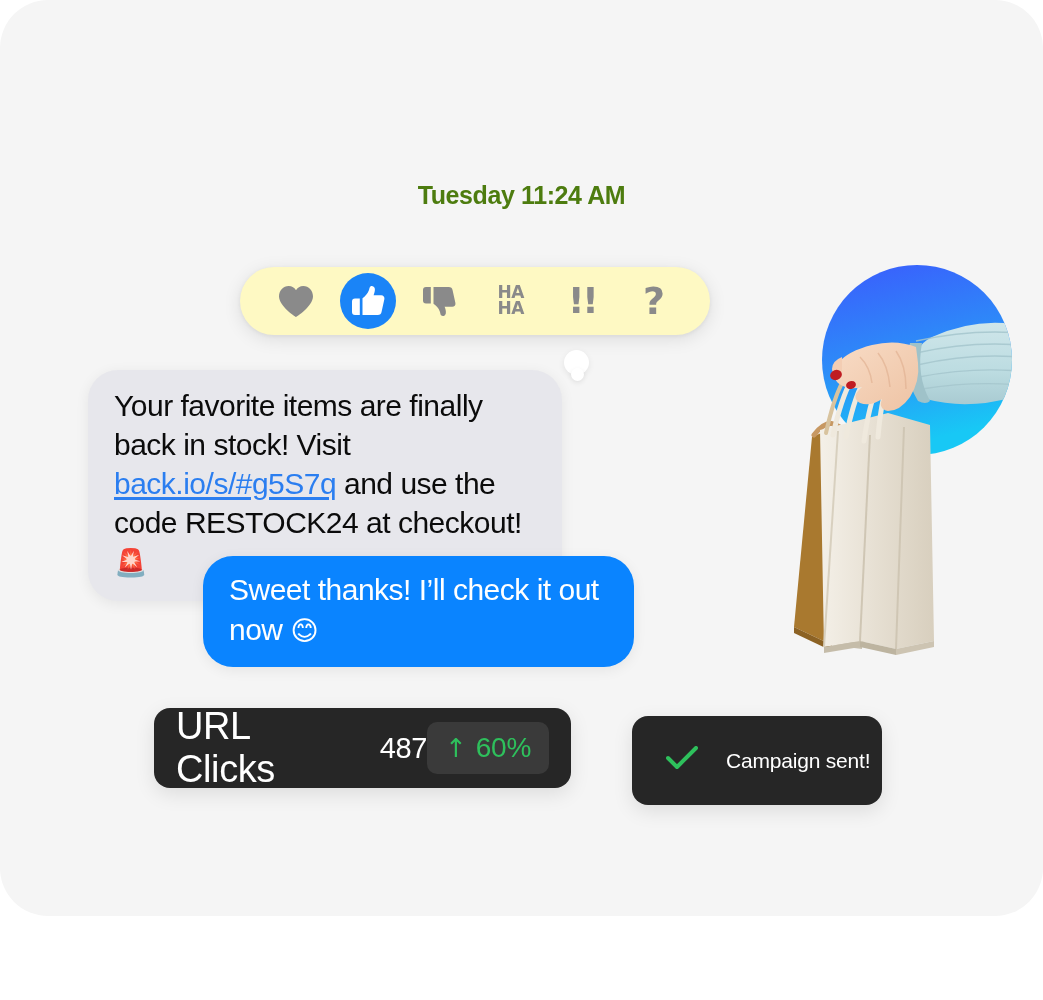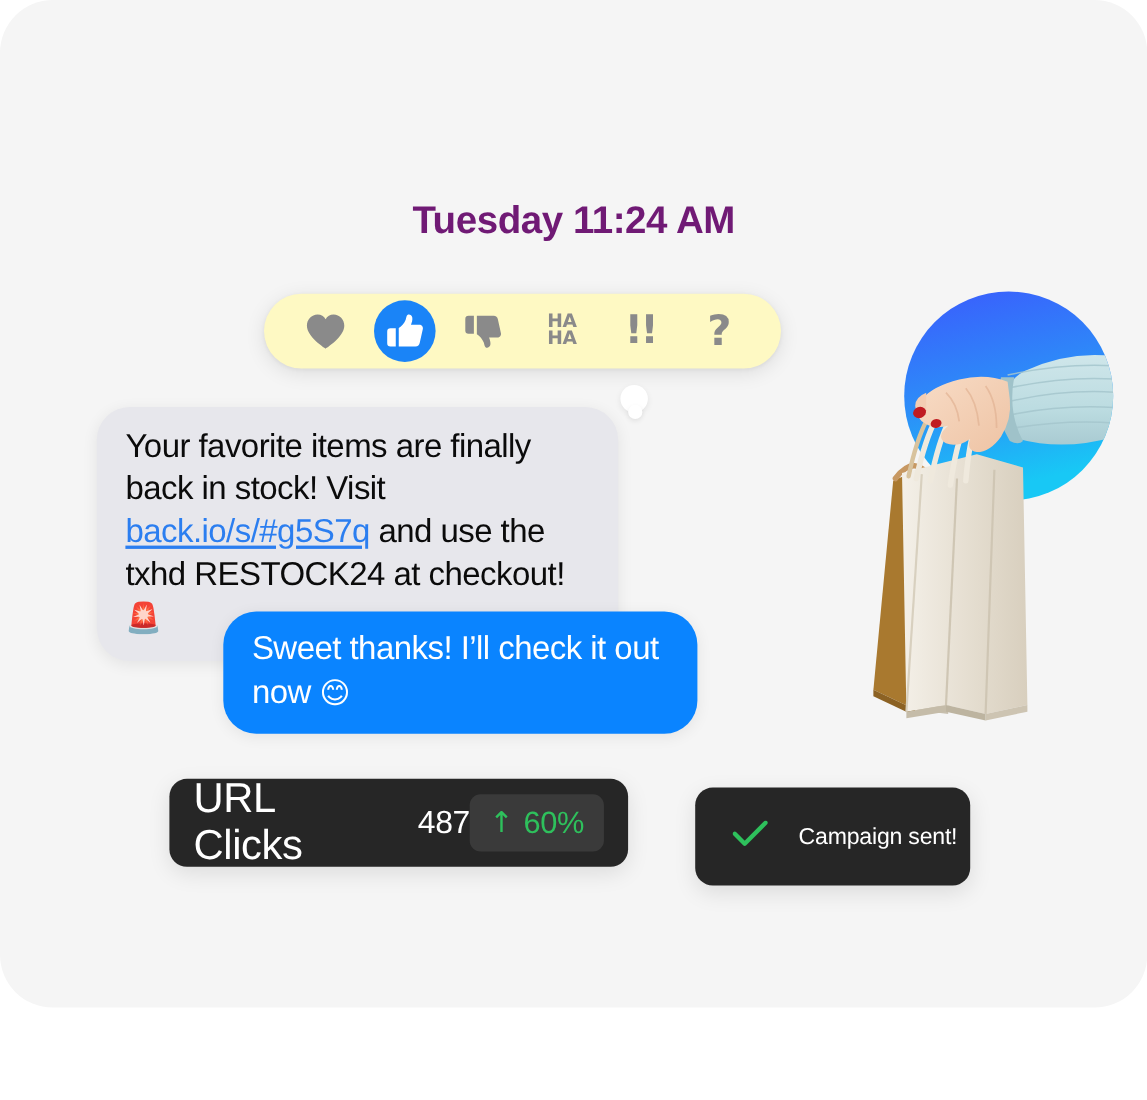"Tuesday 11:24 AM" .timestamp { color: #701a75 -> #4d7c0f; font-size: 35px -> 25px }
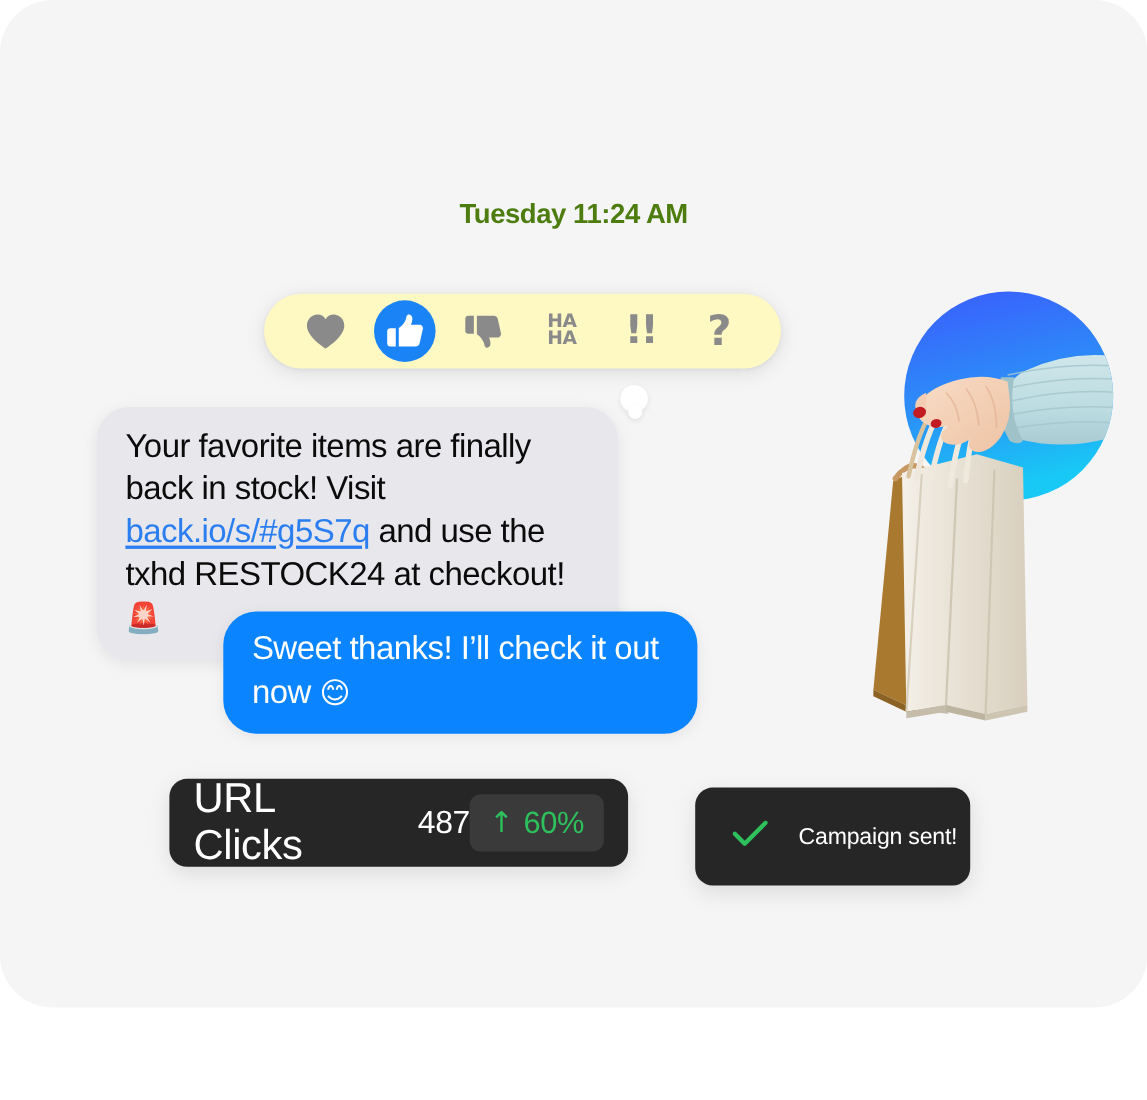"and use the txhd RESTOCK24" span { text: txhd -> code }
